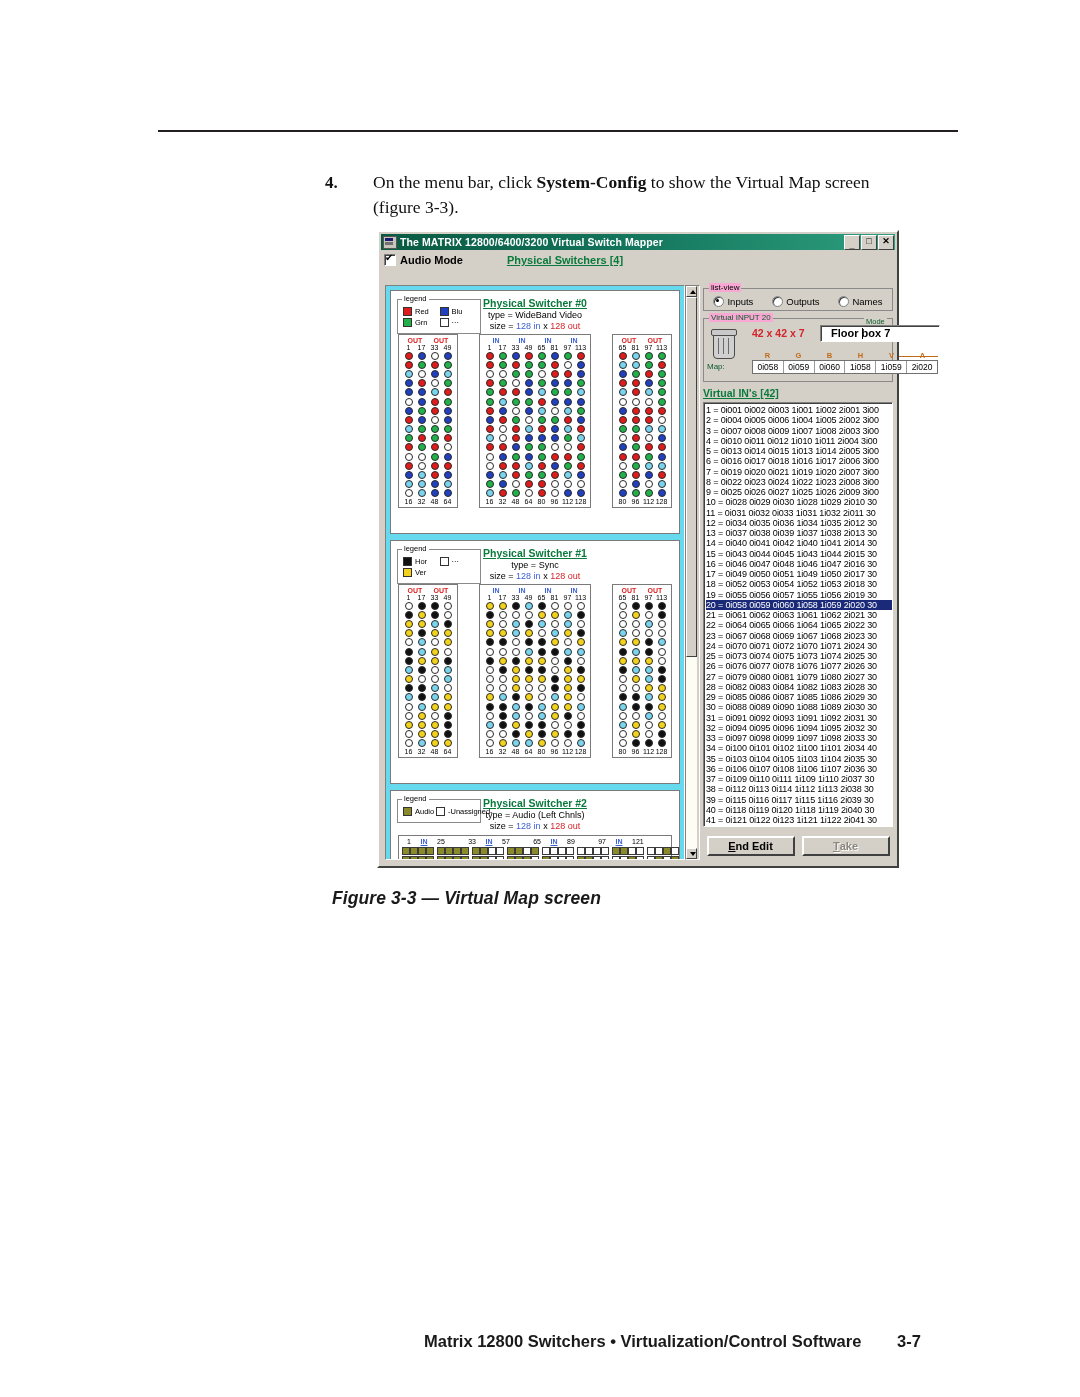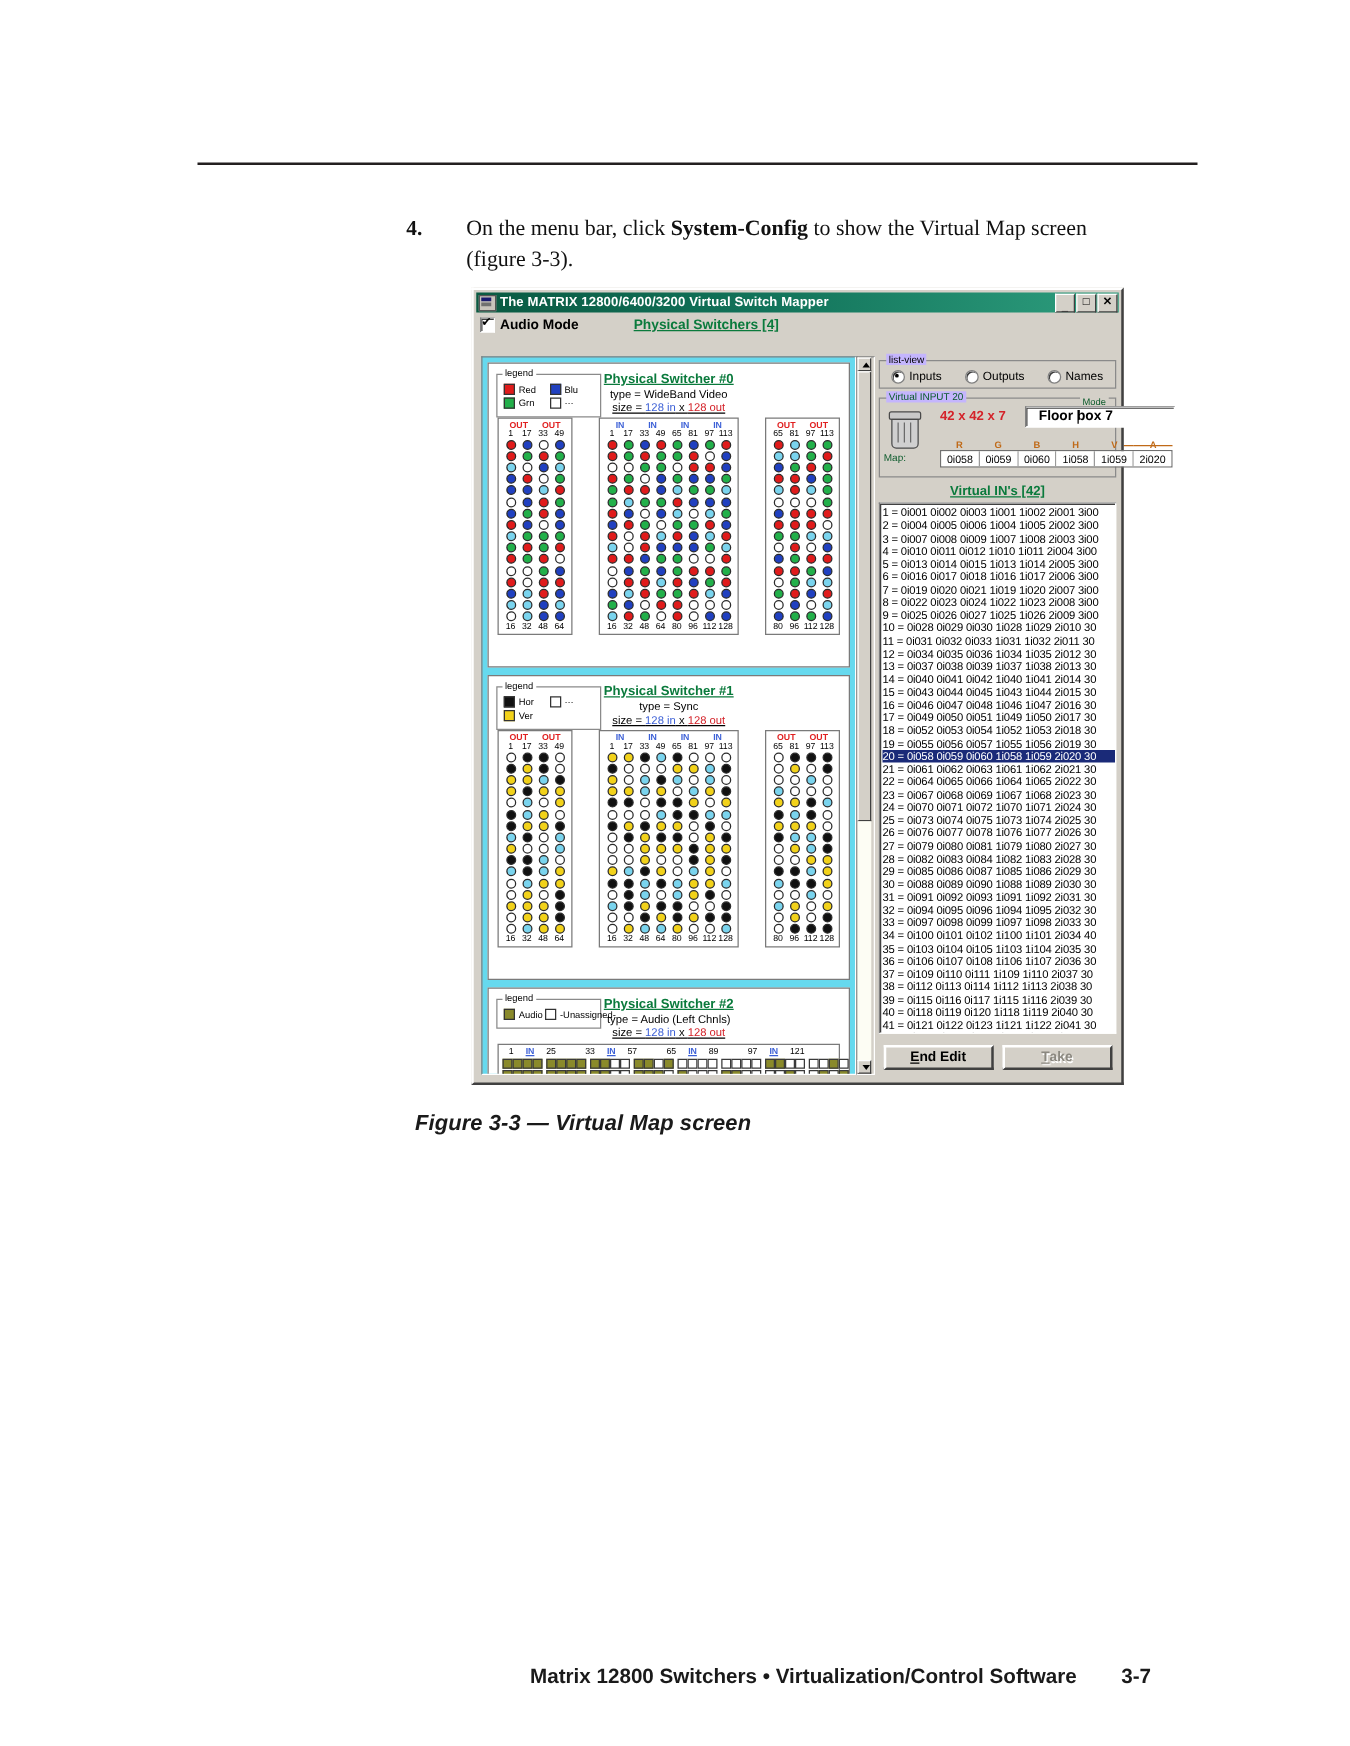"list-view" .grpcap { background: #c4b5fd -> #f9a8d4 }
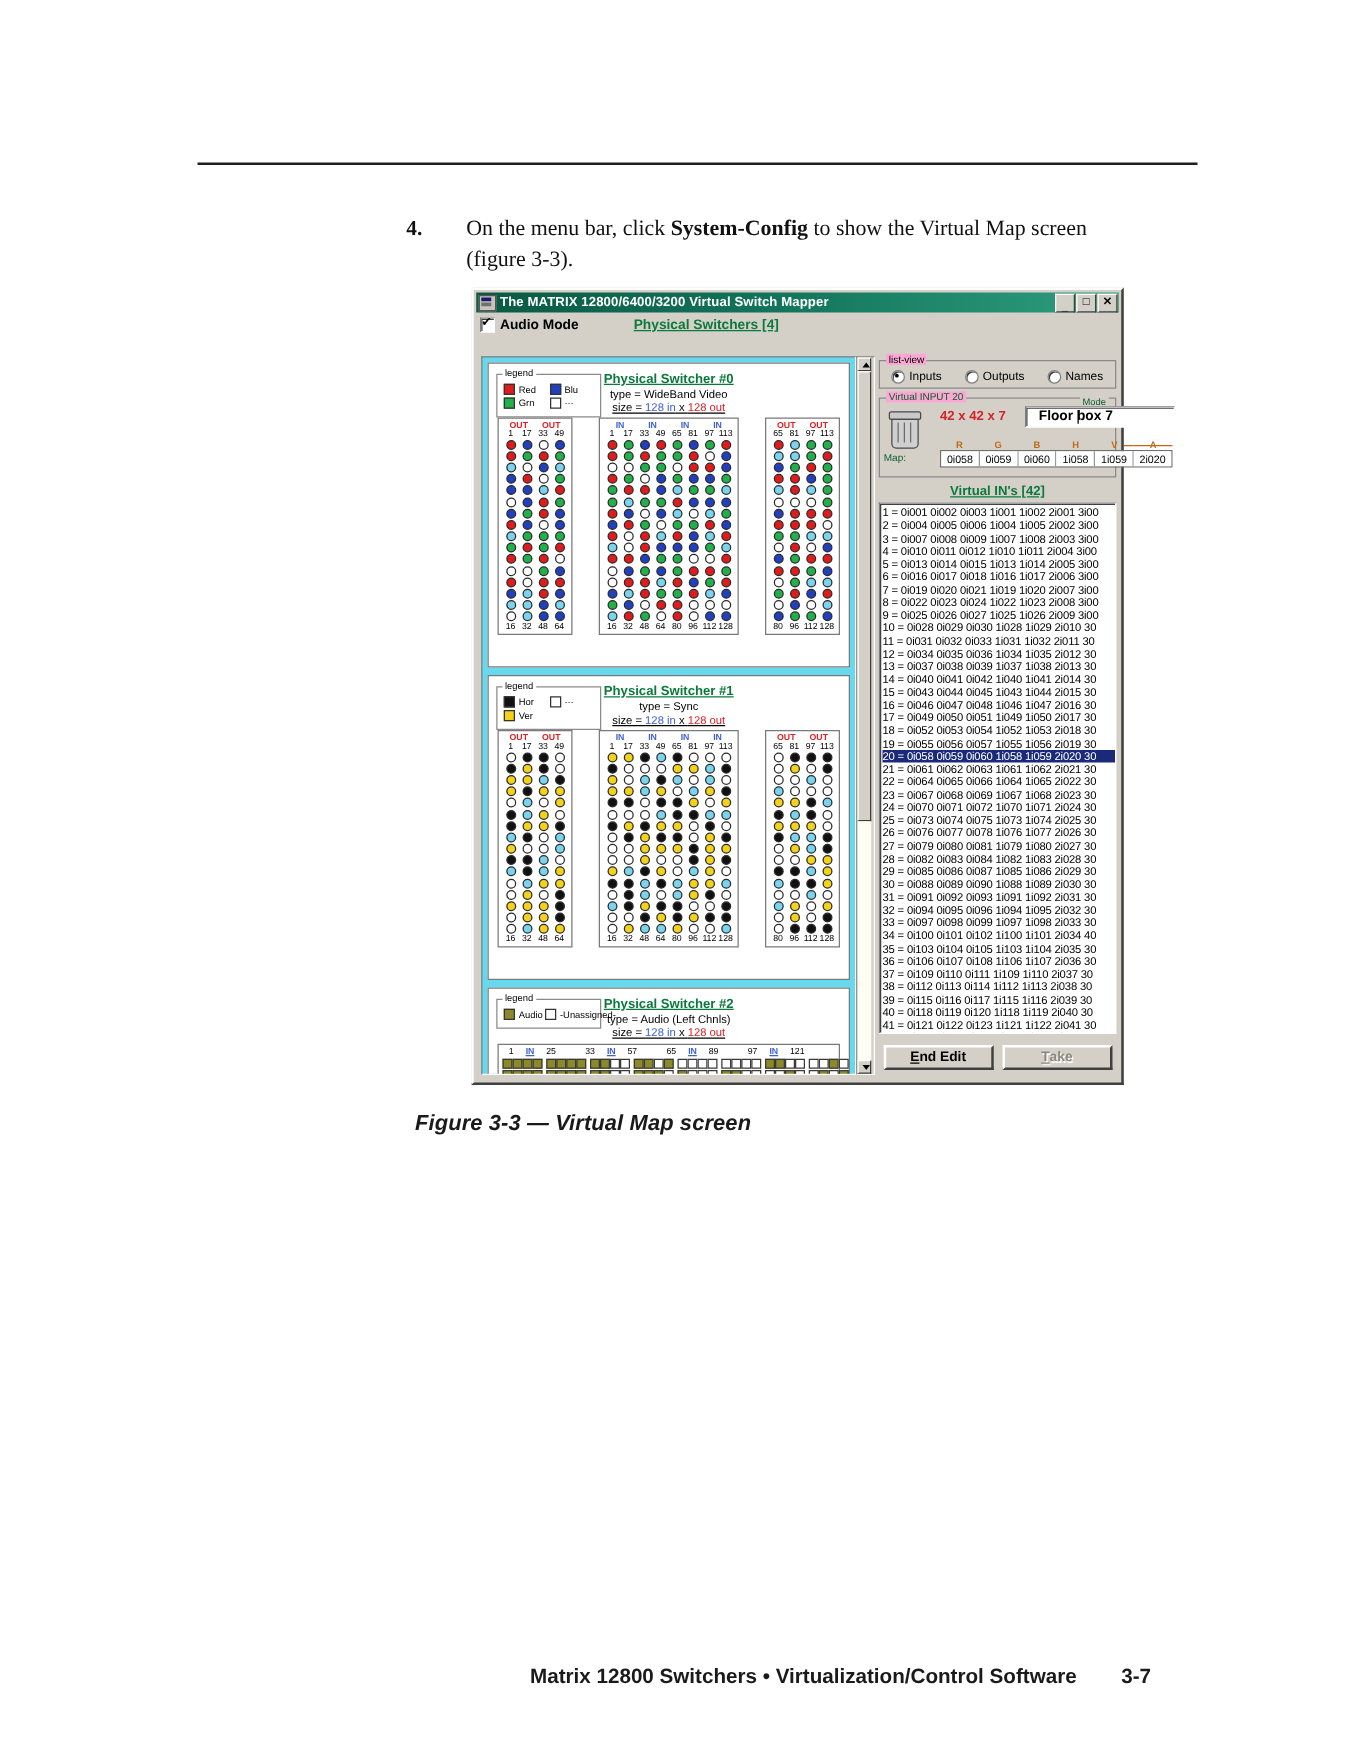"size = 128 in x" .sw-size { text-decoration: underline -> none }
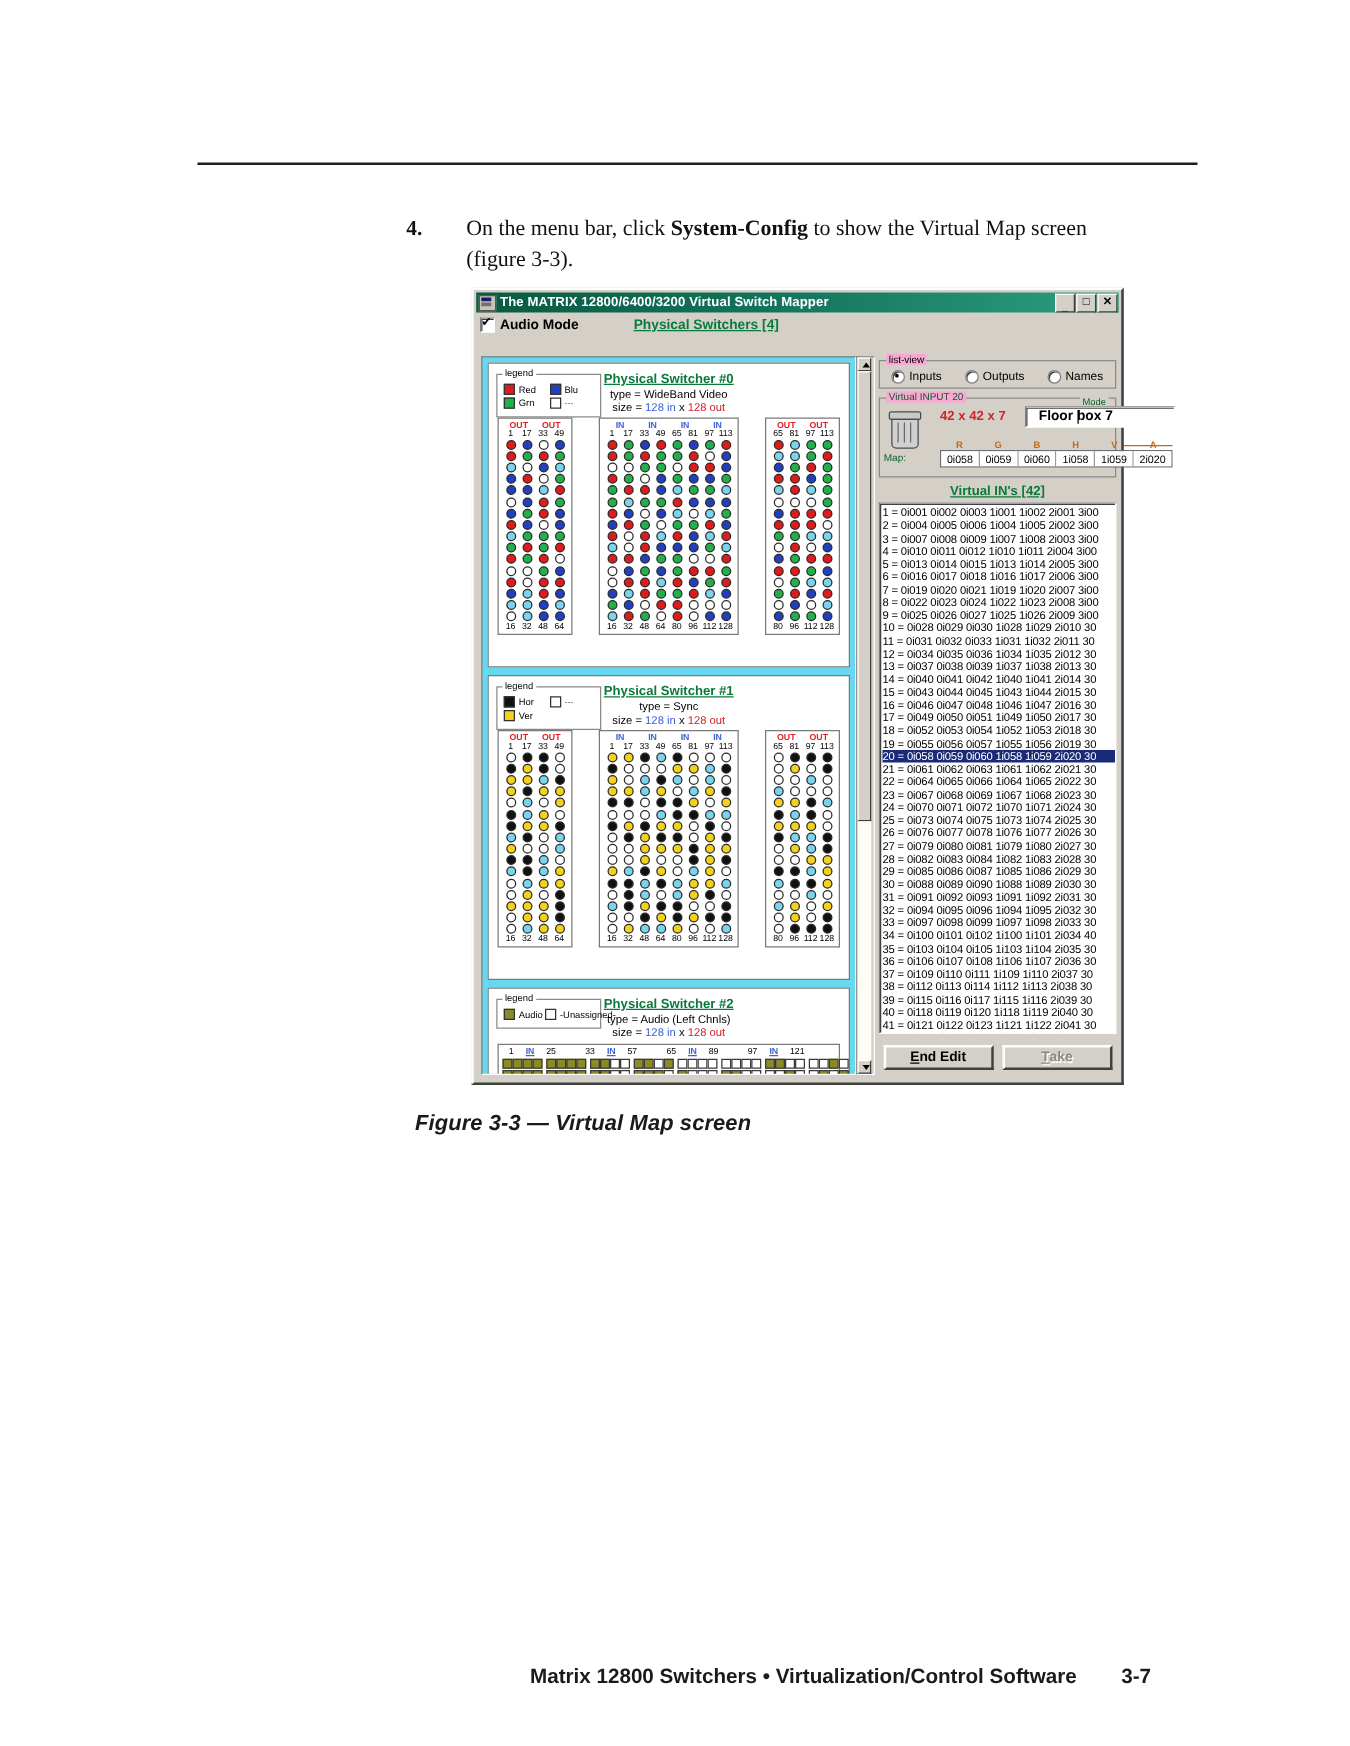"Virtual IN's [42]" .vin-title { text-align: center -> none }
